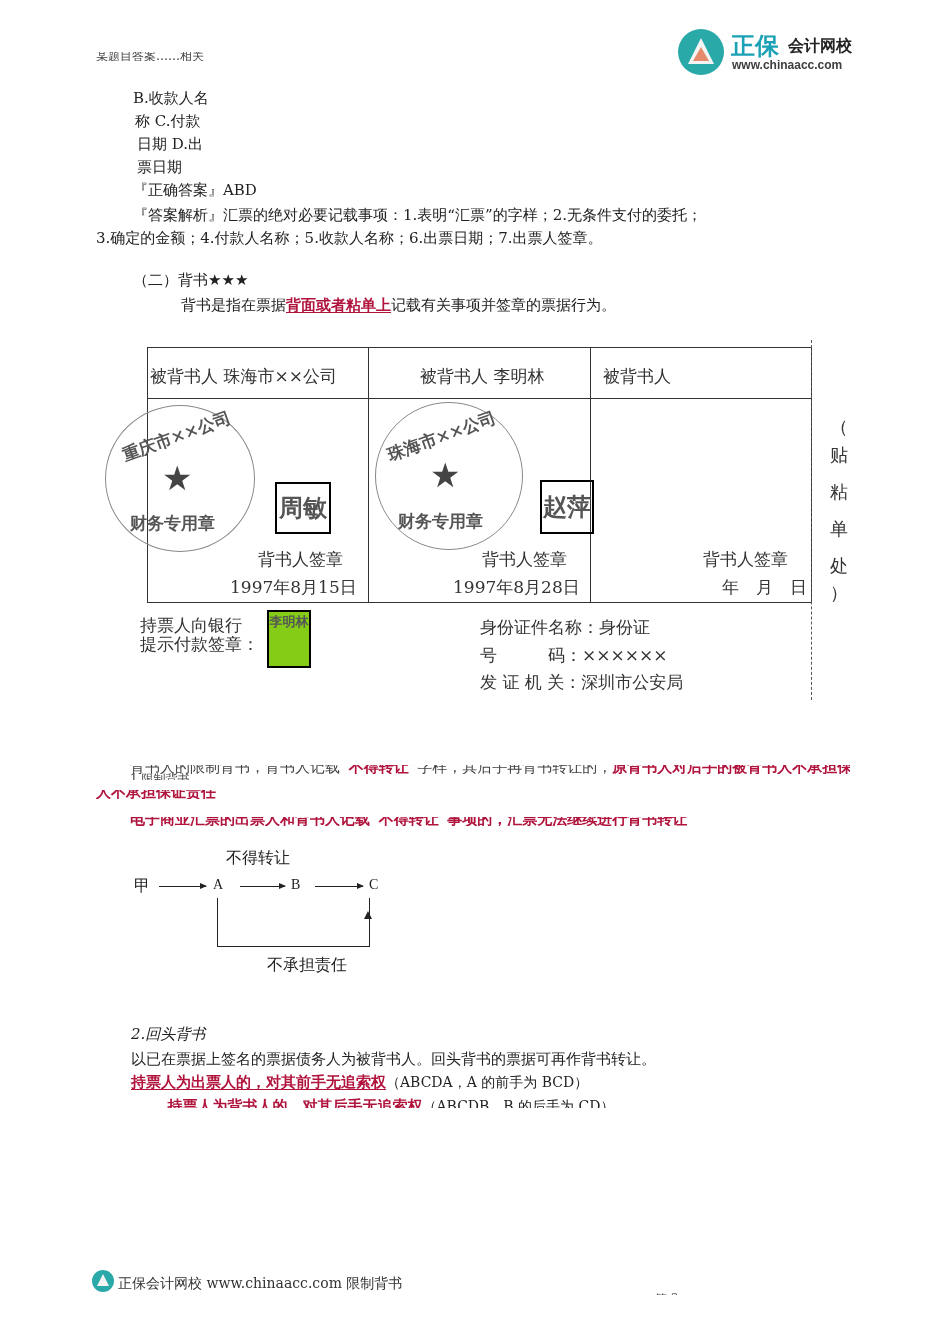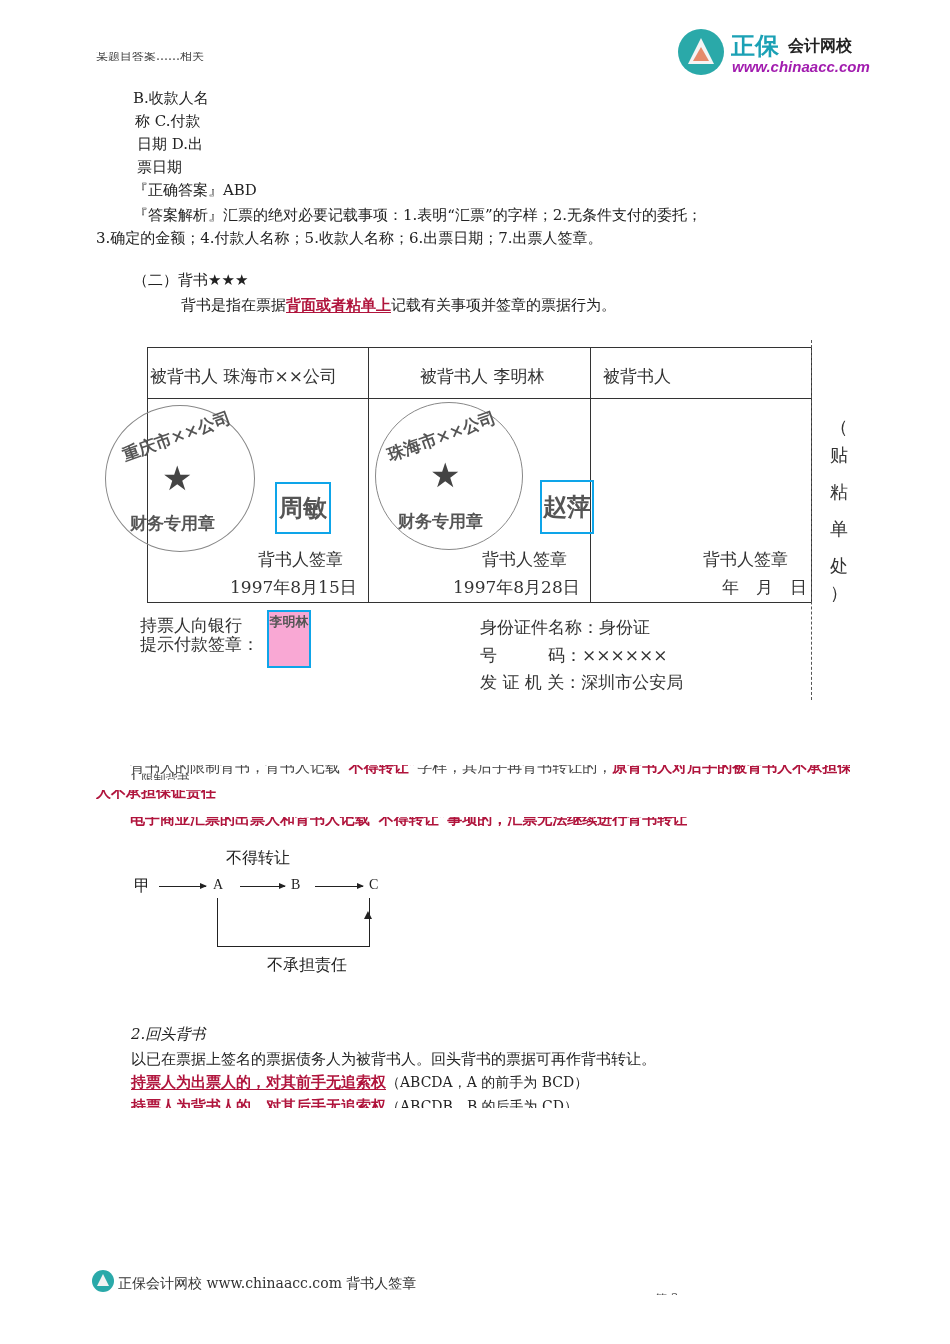"www.chinaacc.com" .brand-url { color: #a21caf -> #404040; font-size: 15px -> 12px; font-style: italic -> none }
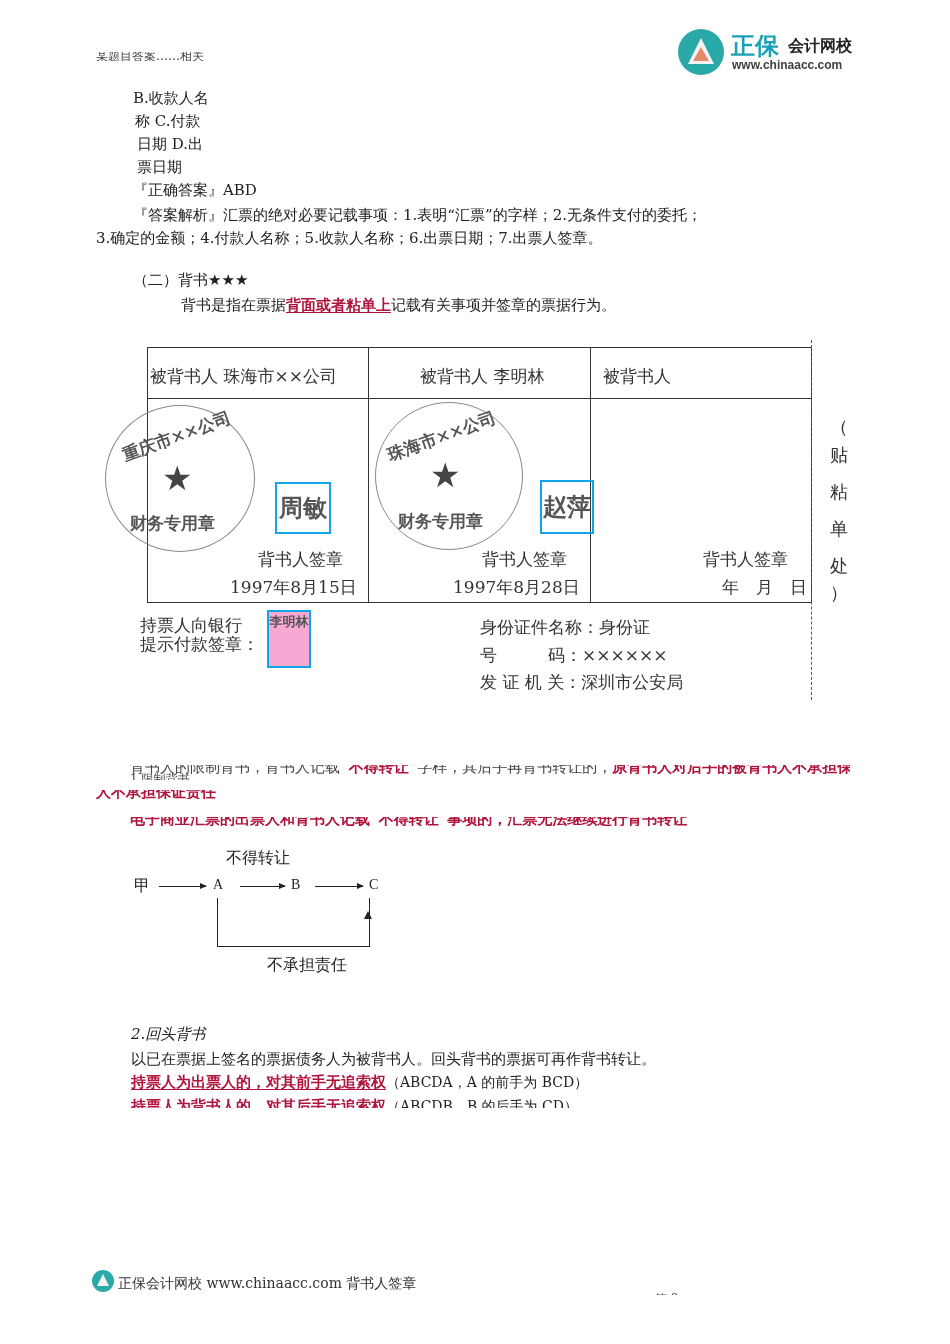"周敏" .stamp-sq { border: 2px solid #0ea5e9 -> 2px solid #000000 }
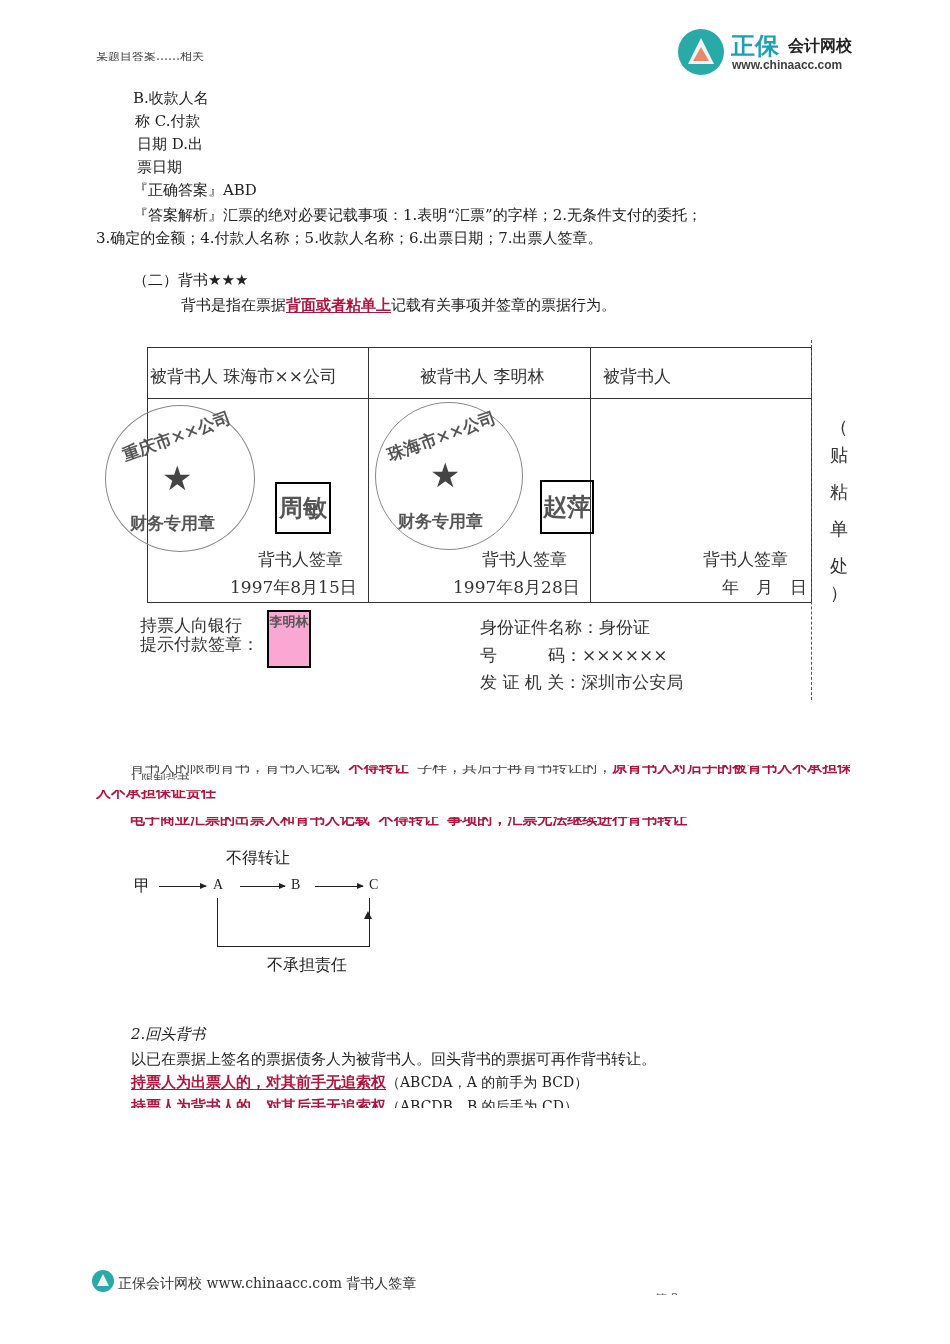"李明林" div.stamp-sq { background: #f9a8d4 -> #84cc16 }
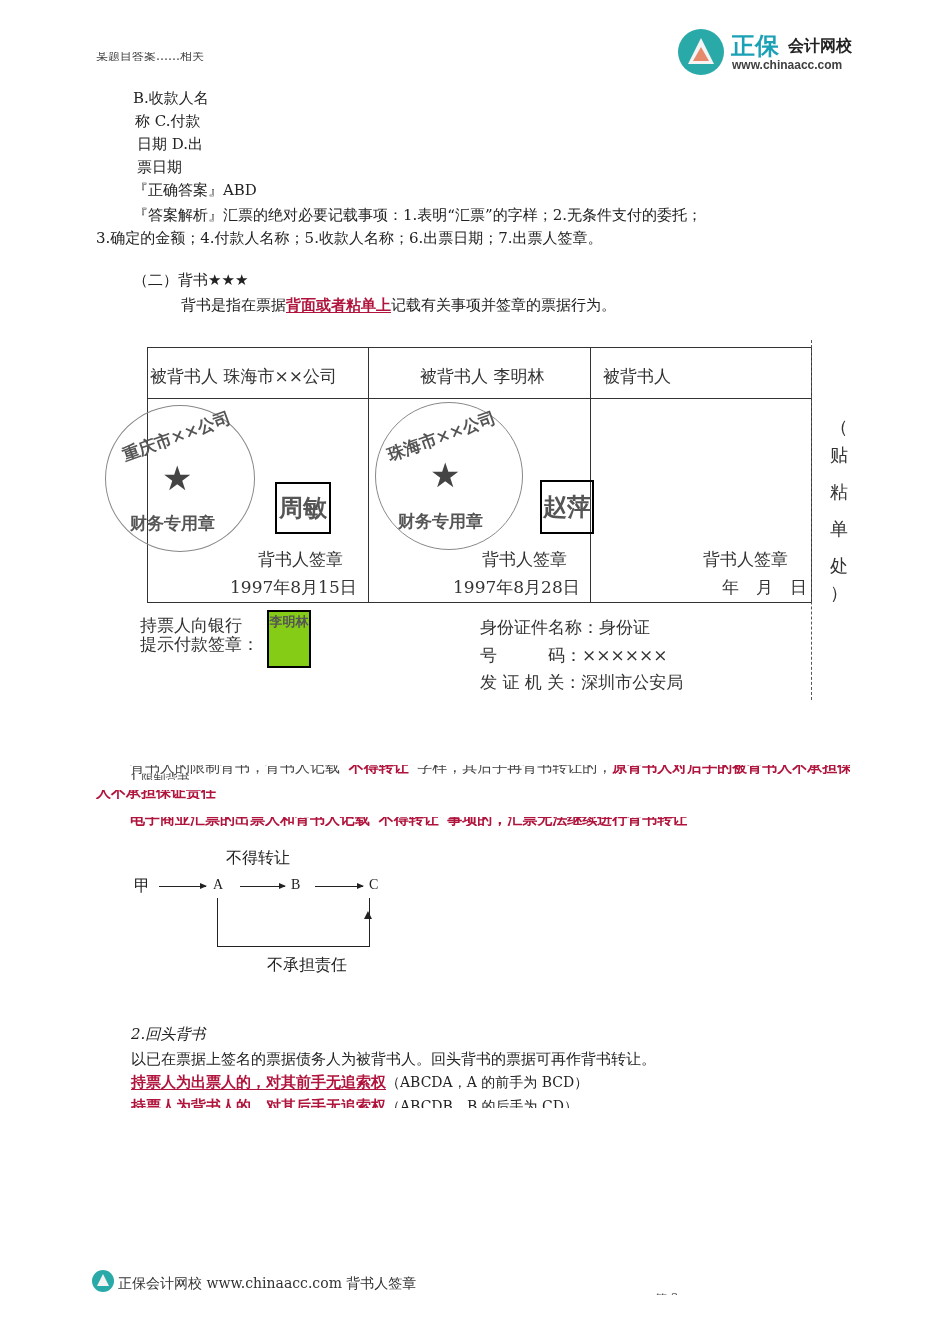"持票人为背书人的，对其后手无追索权（ABCDB，B 的后手为 CD）" div.abs { text-align: none -> center }
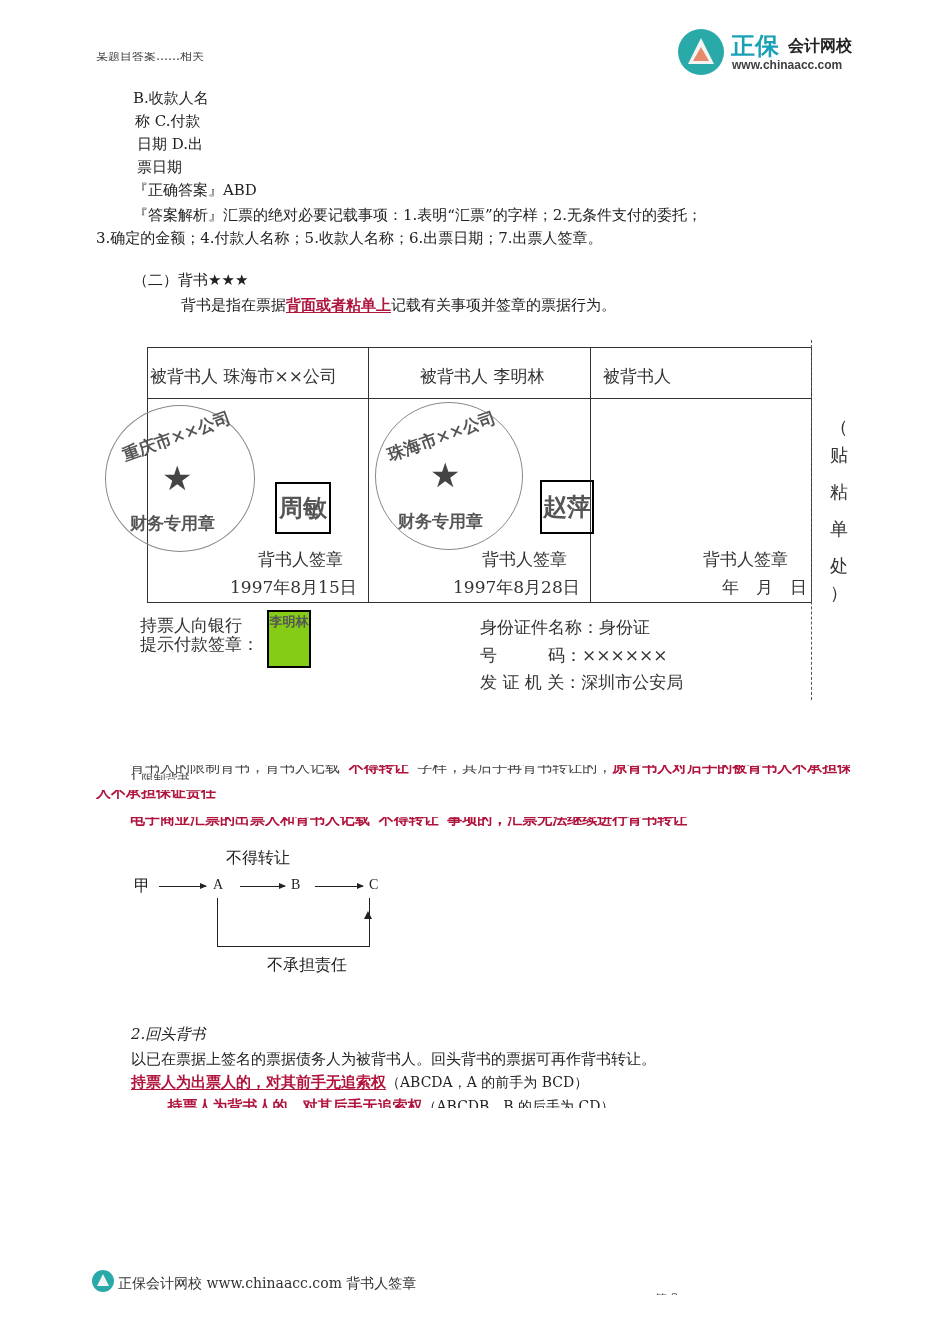"正保会计网校 www.chinaacc.com 背书人签章" div.abs { text: 背书人签章 -> 限制背书 }
